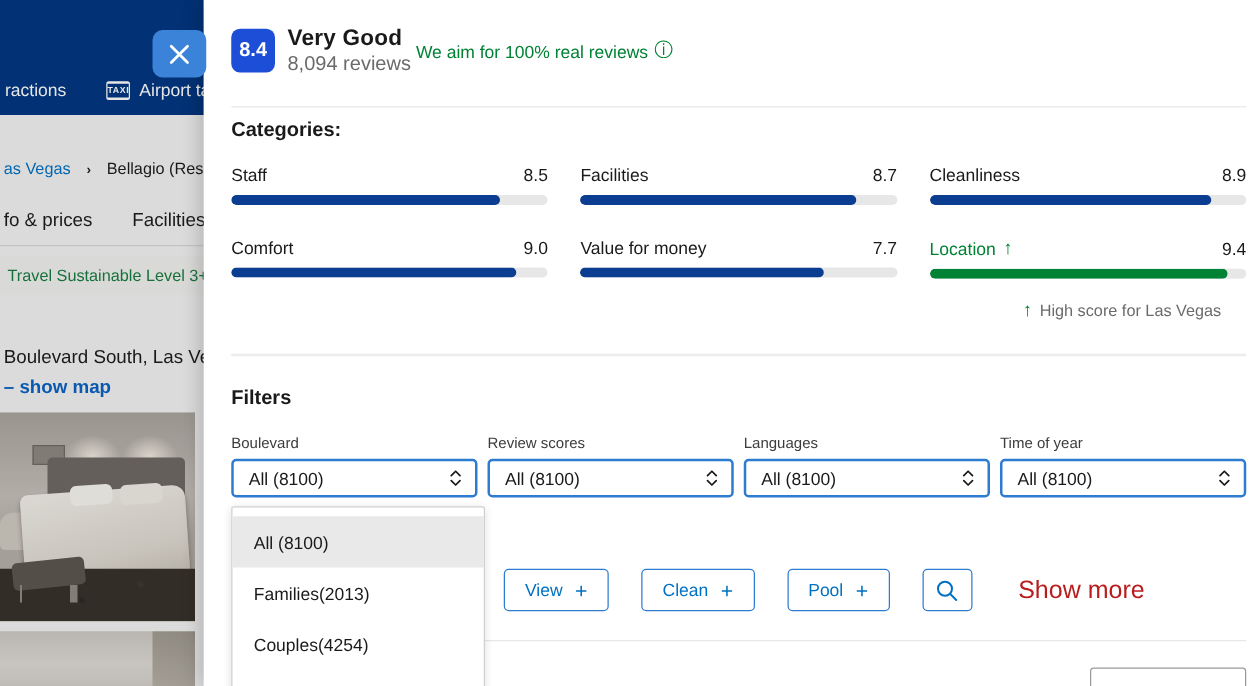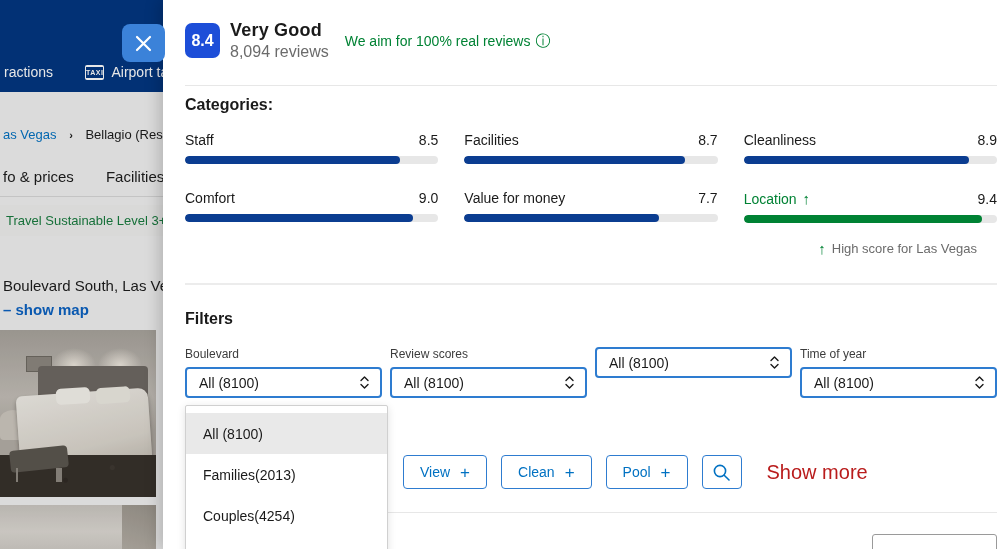"We aim for 100% real" .real-reviews { margin-left: 16px -> 4px }
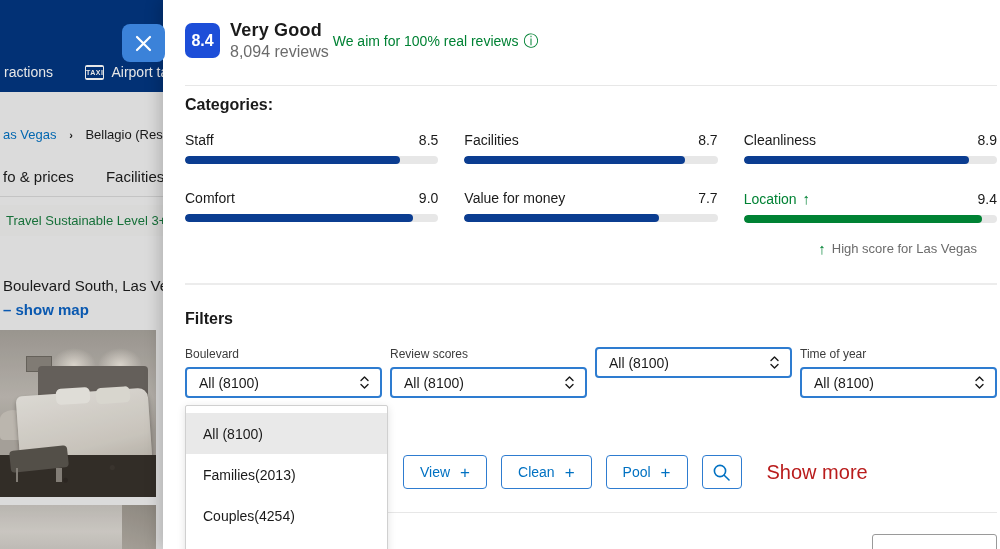"Languages" div.dd-label { html: none -> <div>Languages</div> }
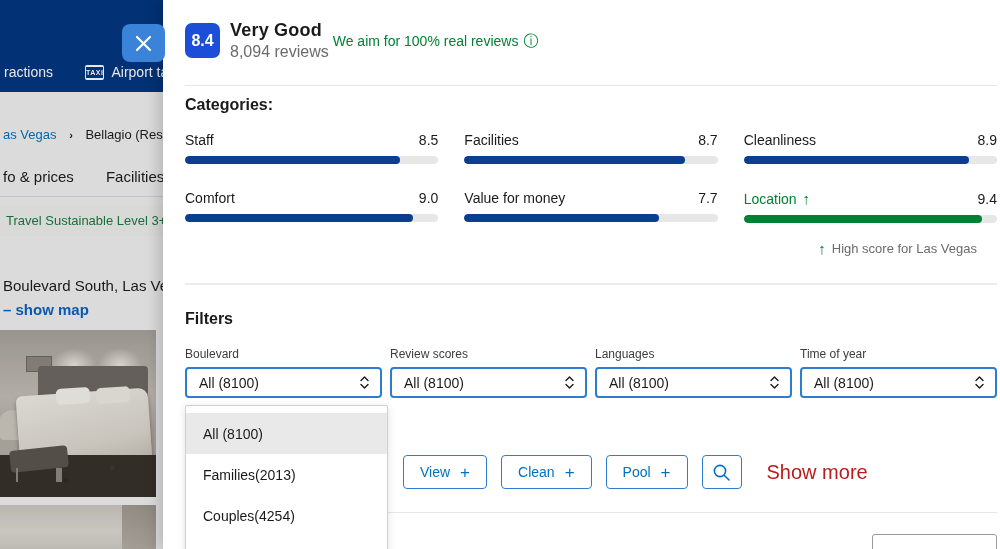"View" .chips-row { gap: 14px -> 26px }
